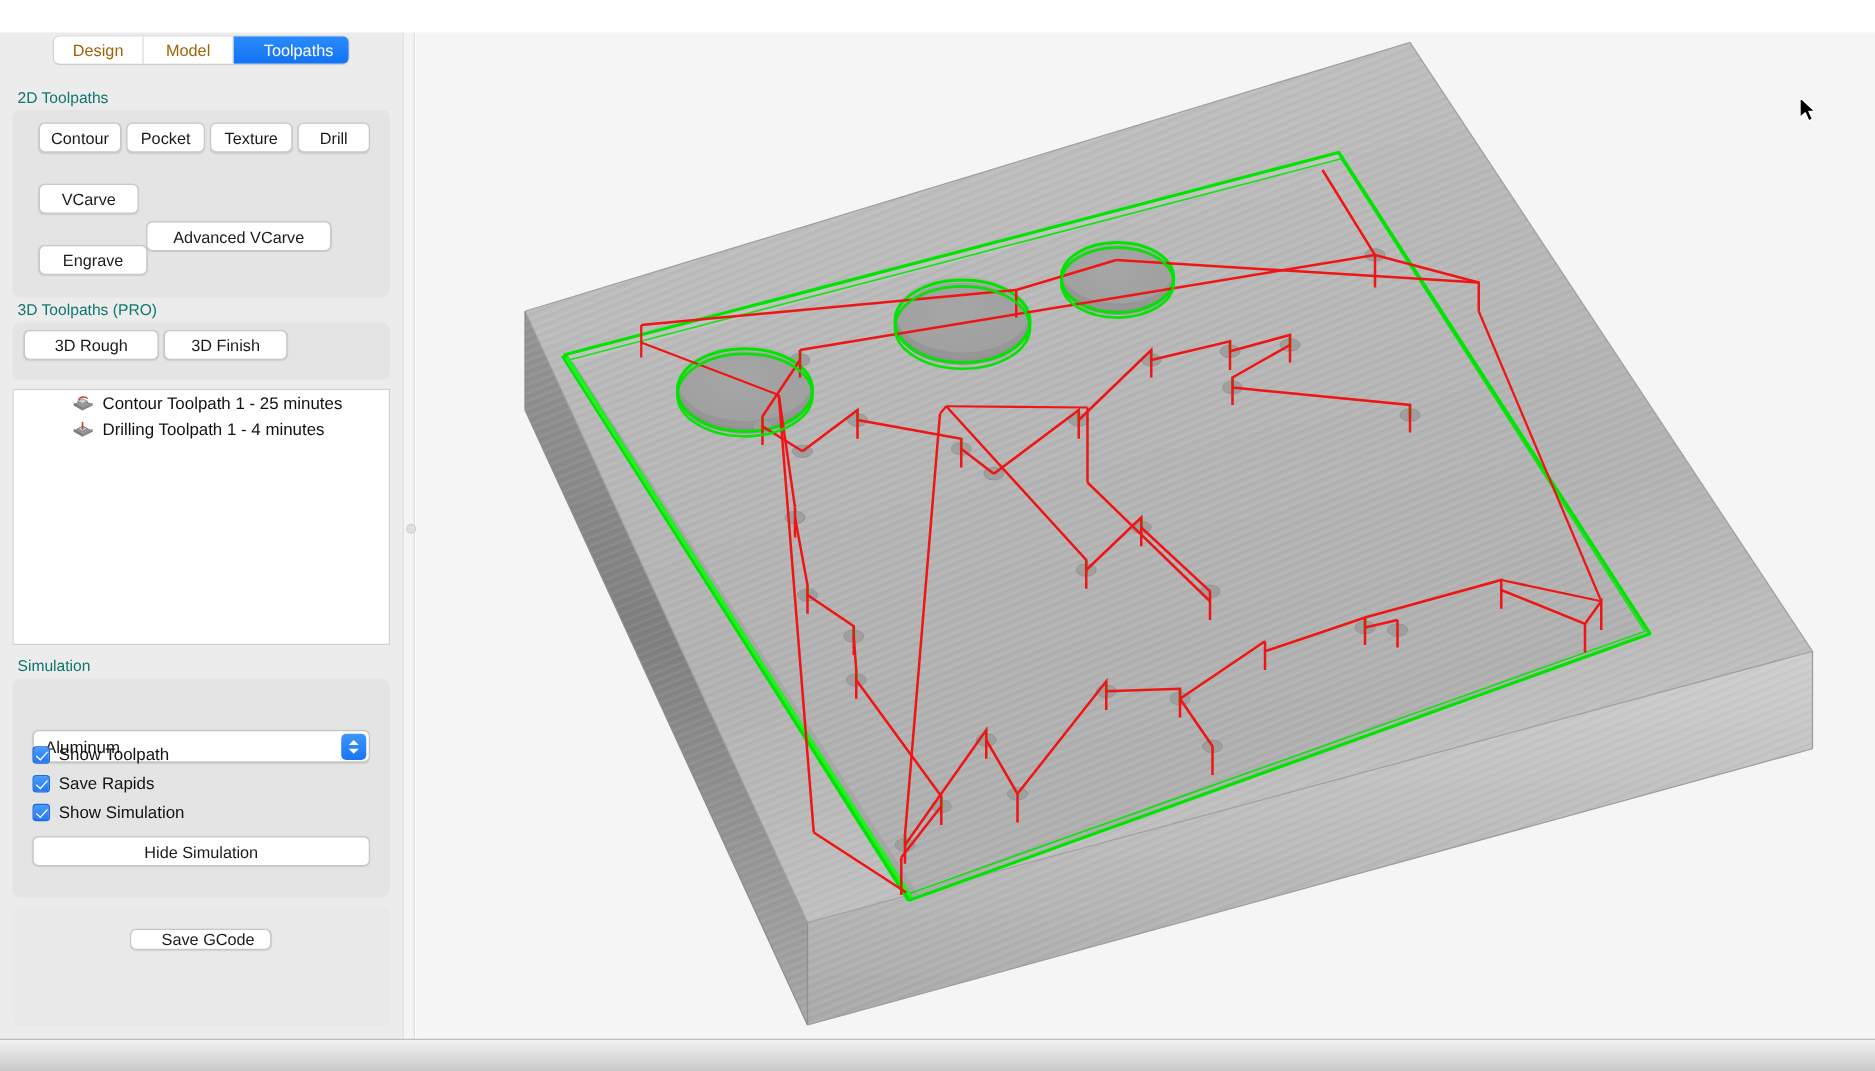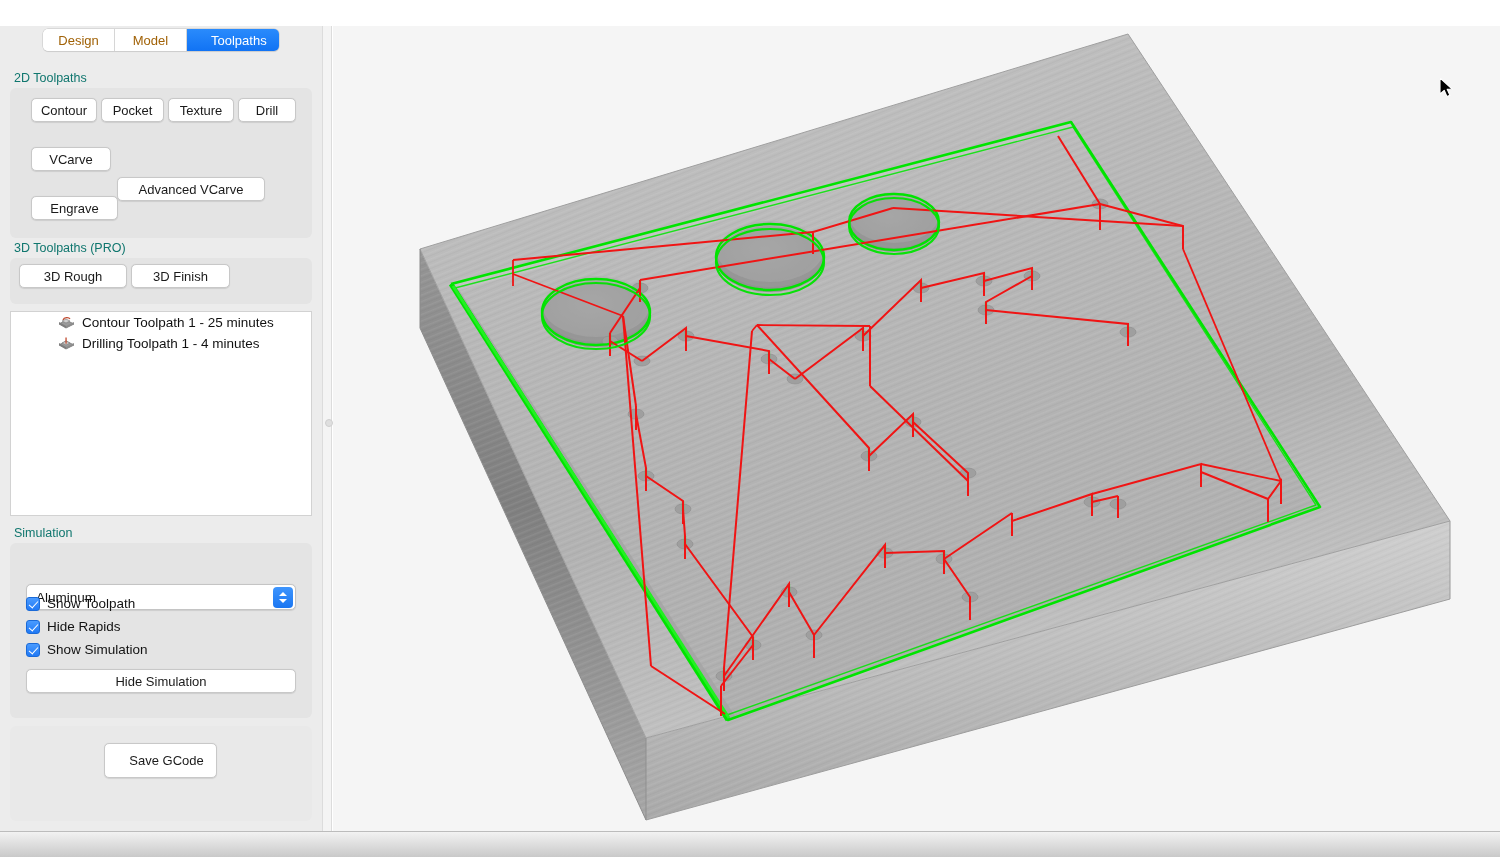"Hide Rapids" span { text: Hide -> Save }
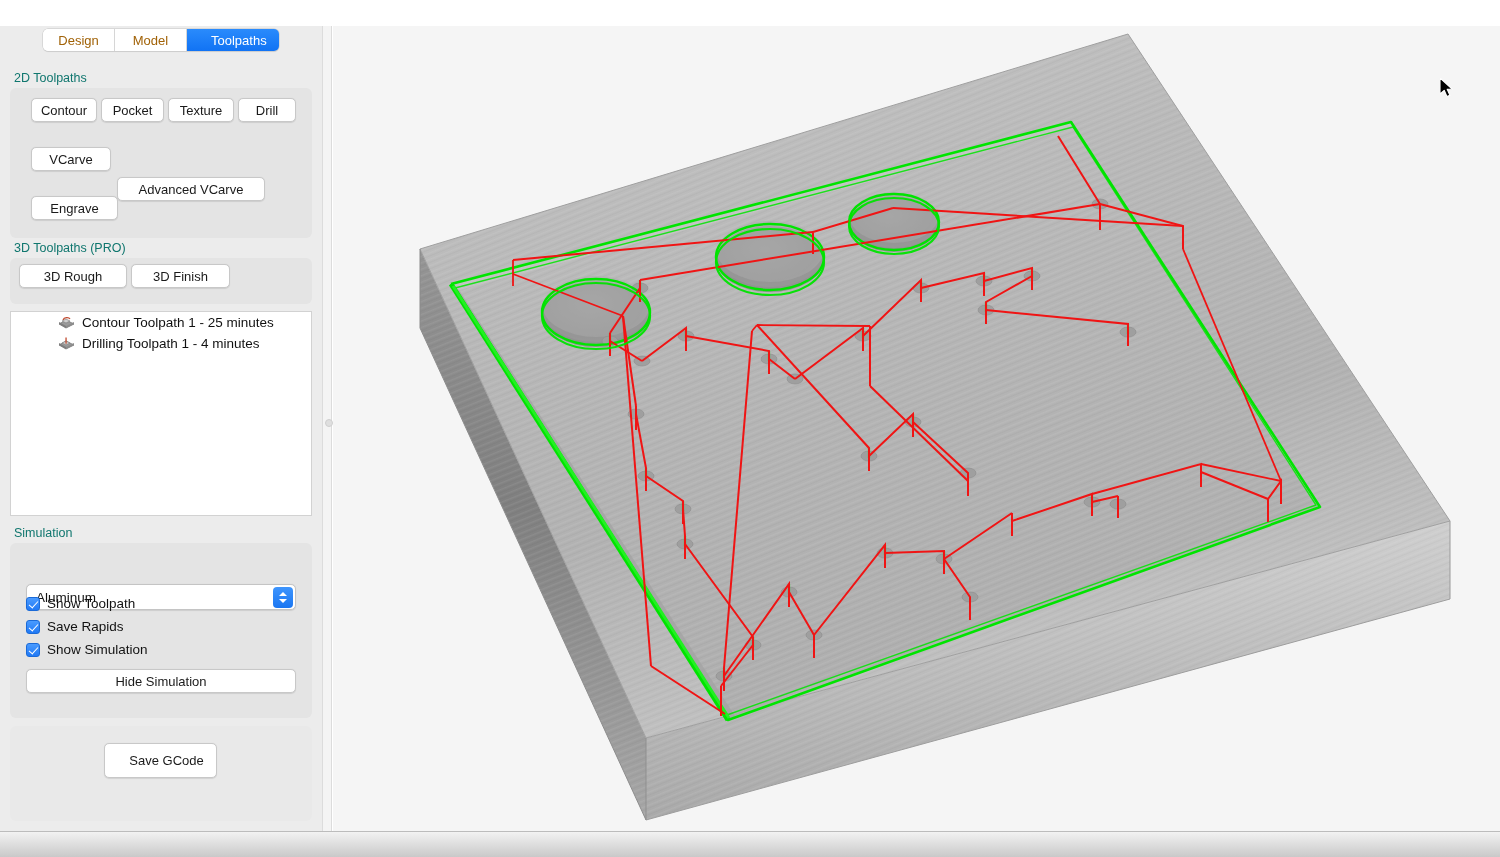"Save GCode" div.btn { height: 35px -> 17px }
